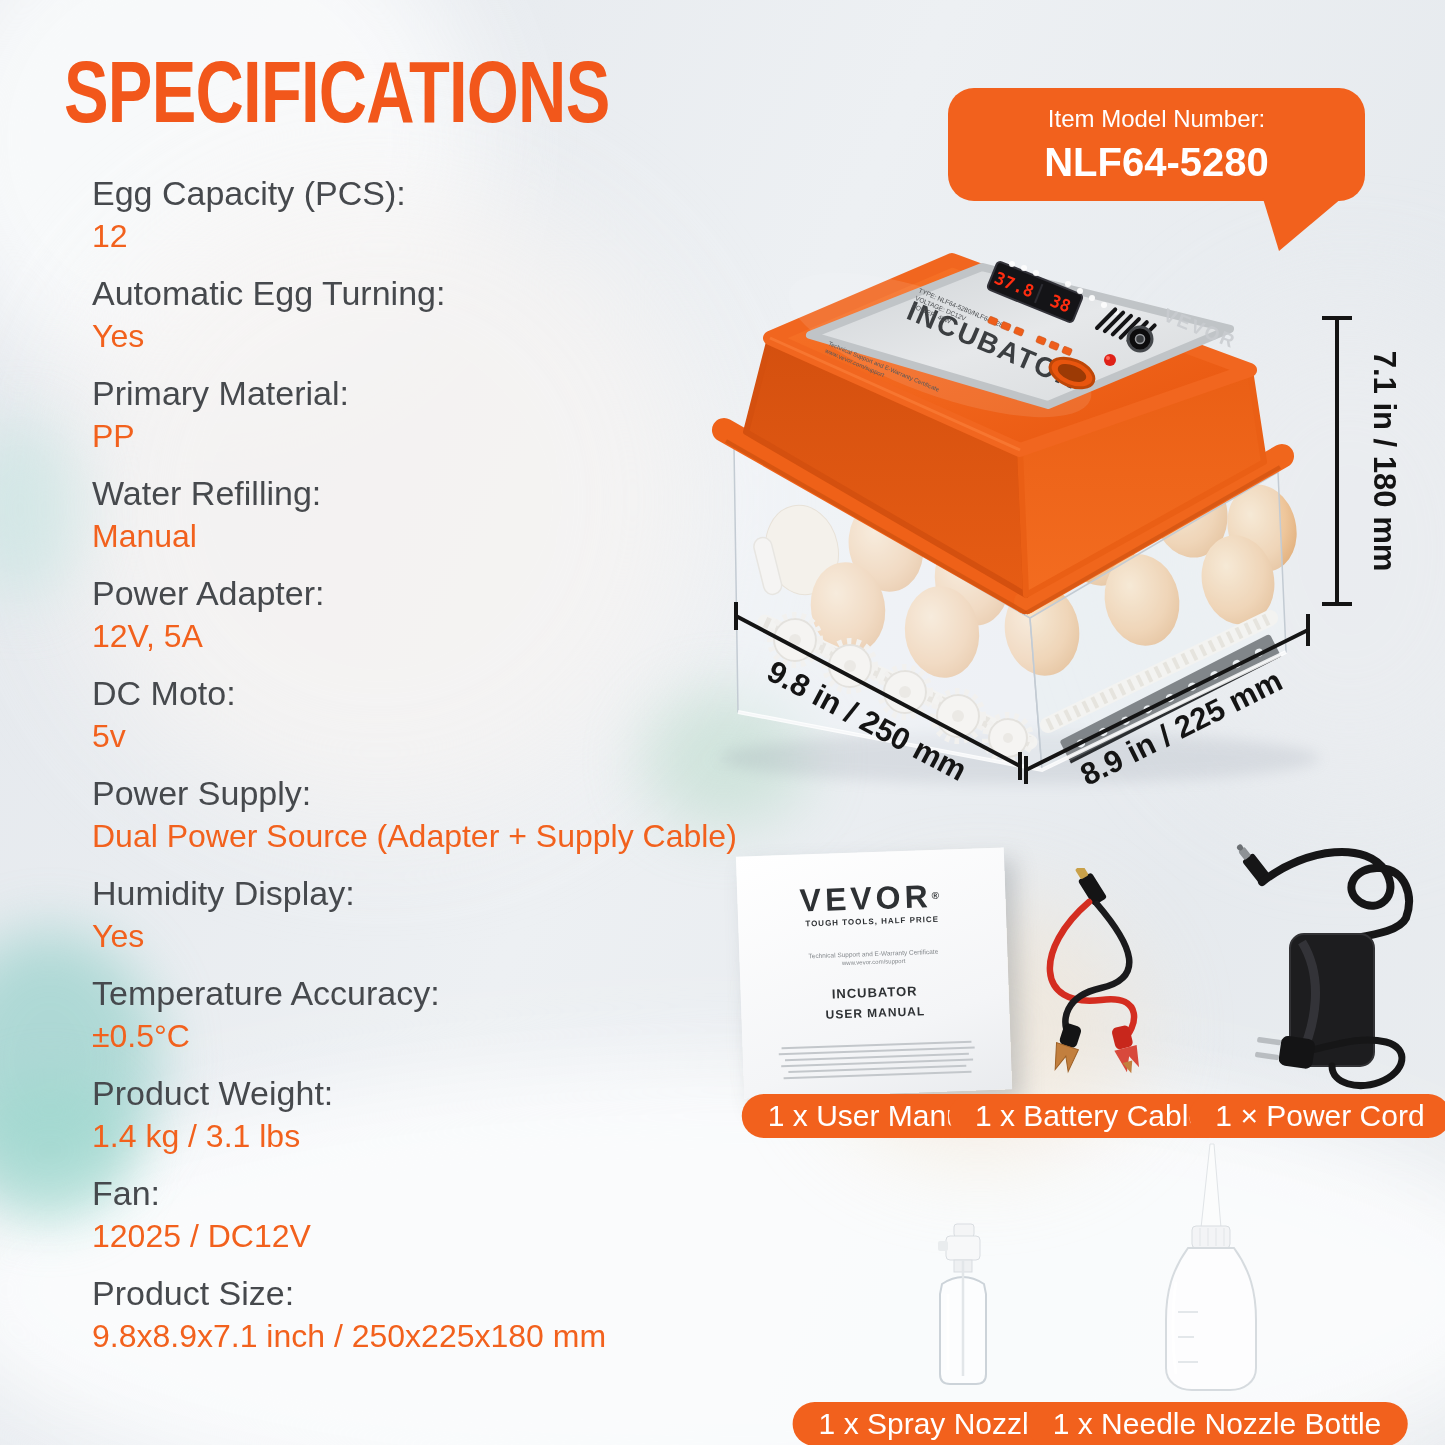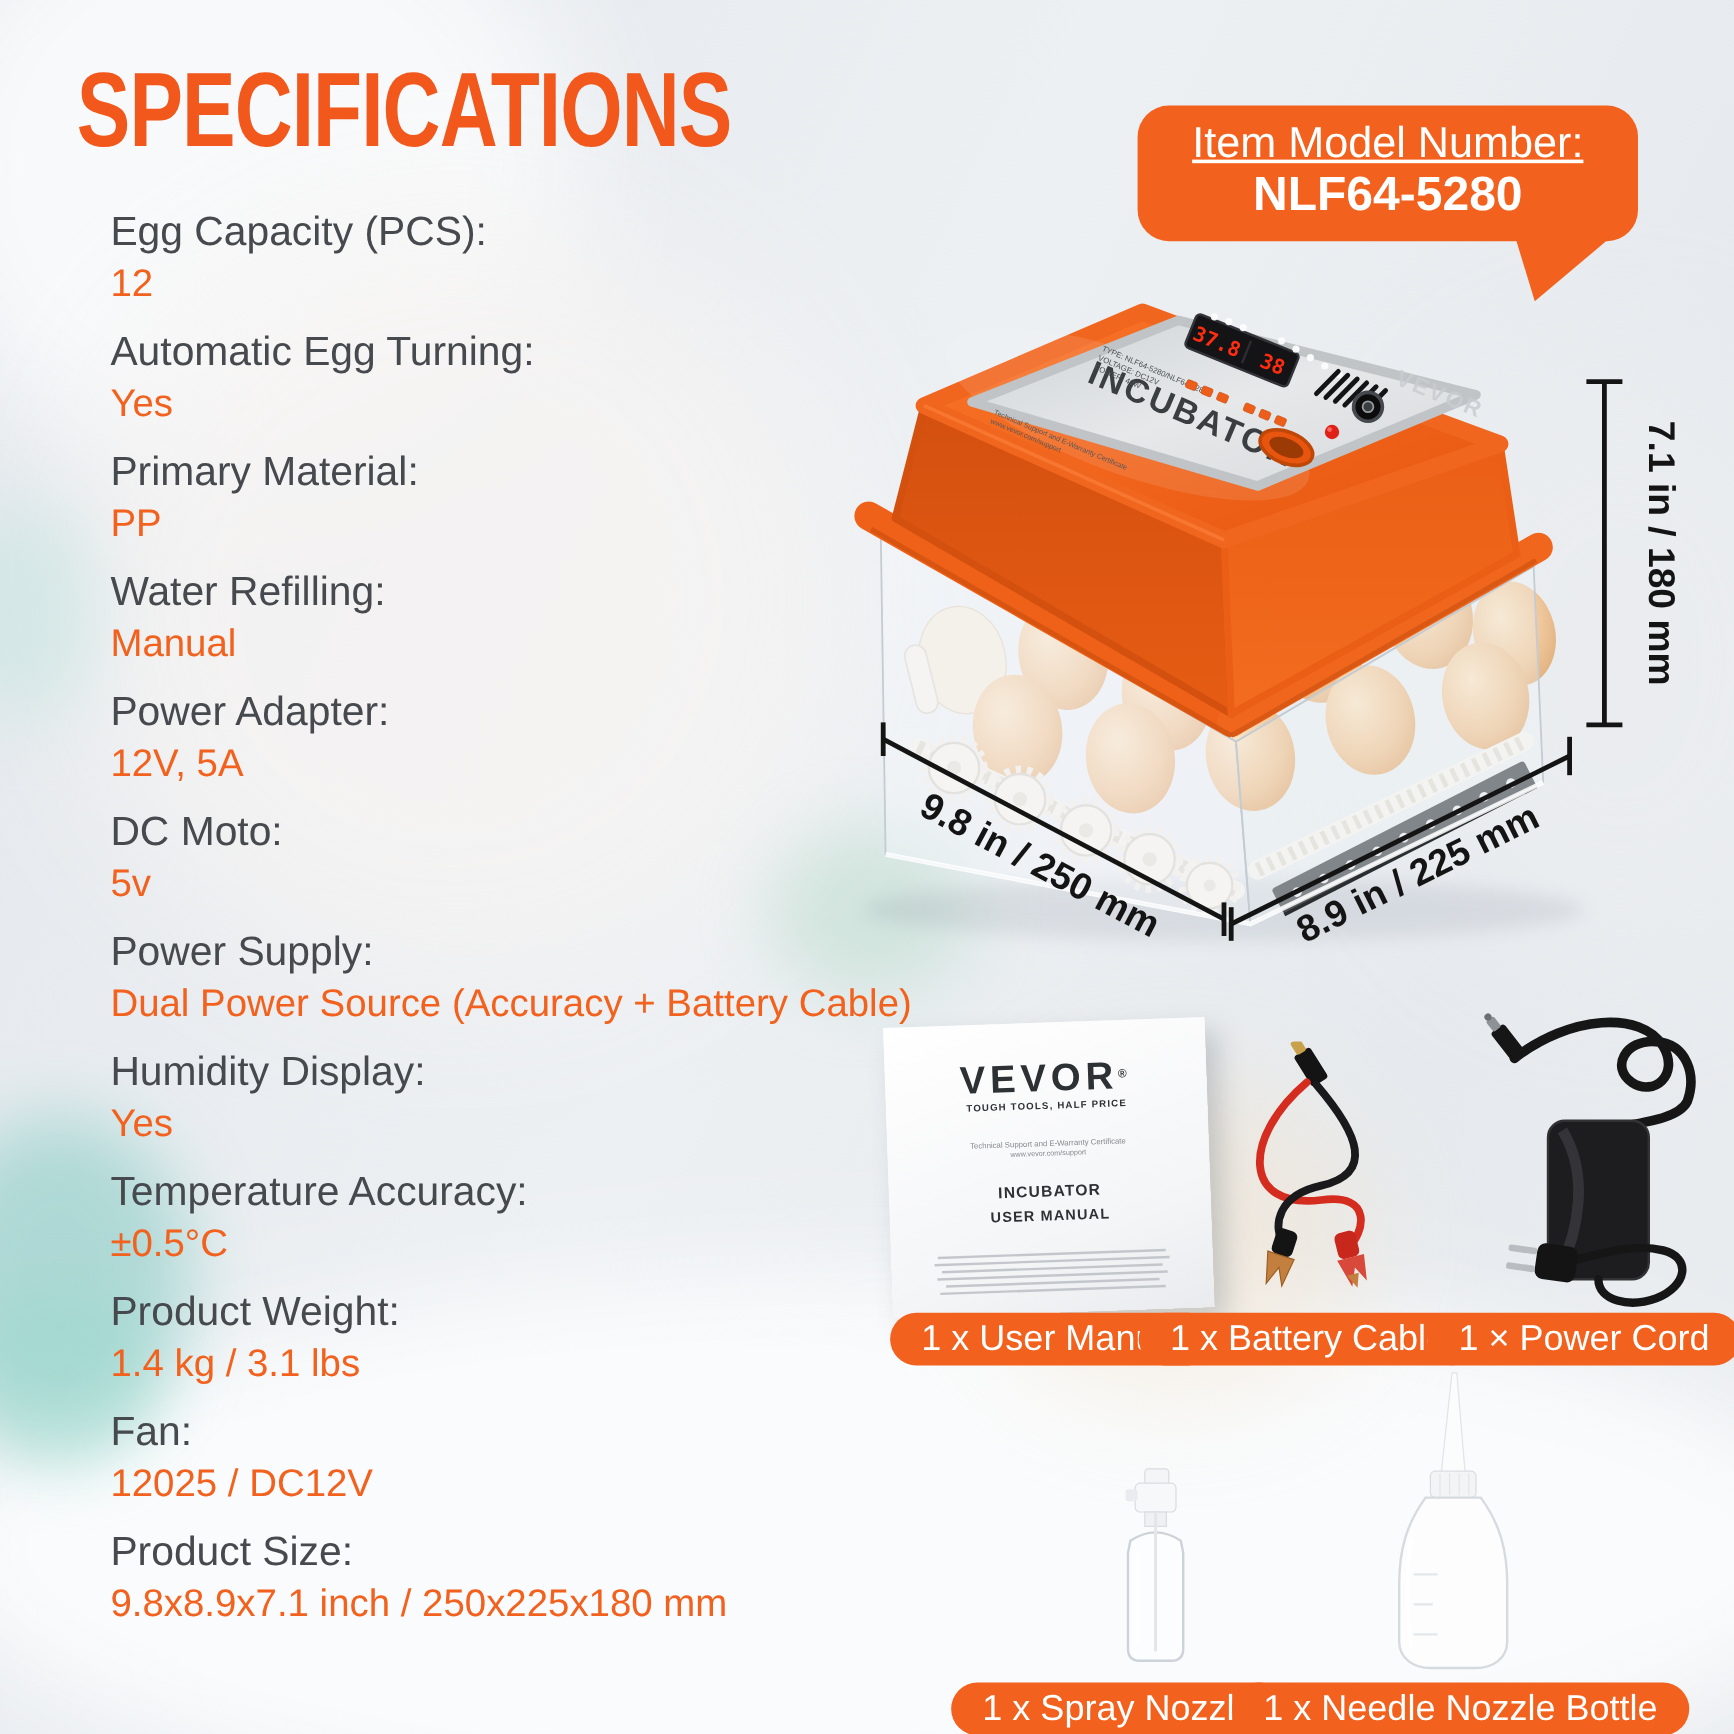"Item Model Number:" .bubble-line1 { font-size: 36px -> 24px; text-decoration: underline -> none }
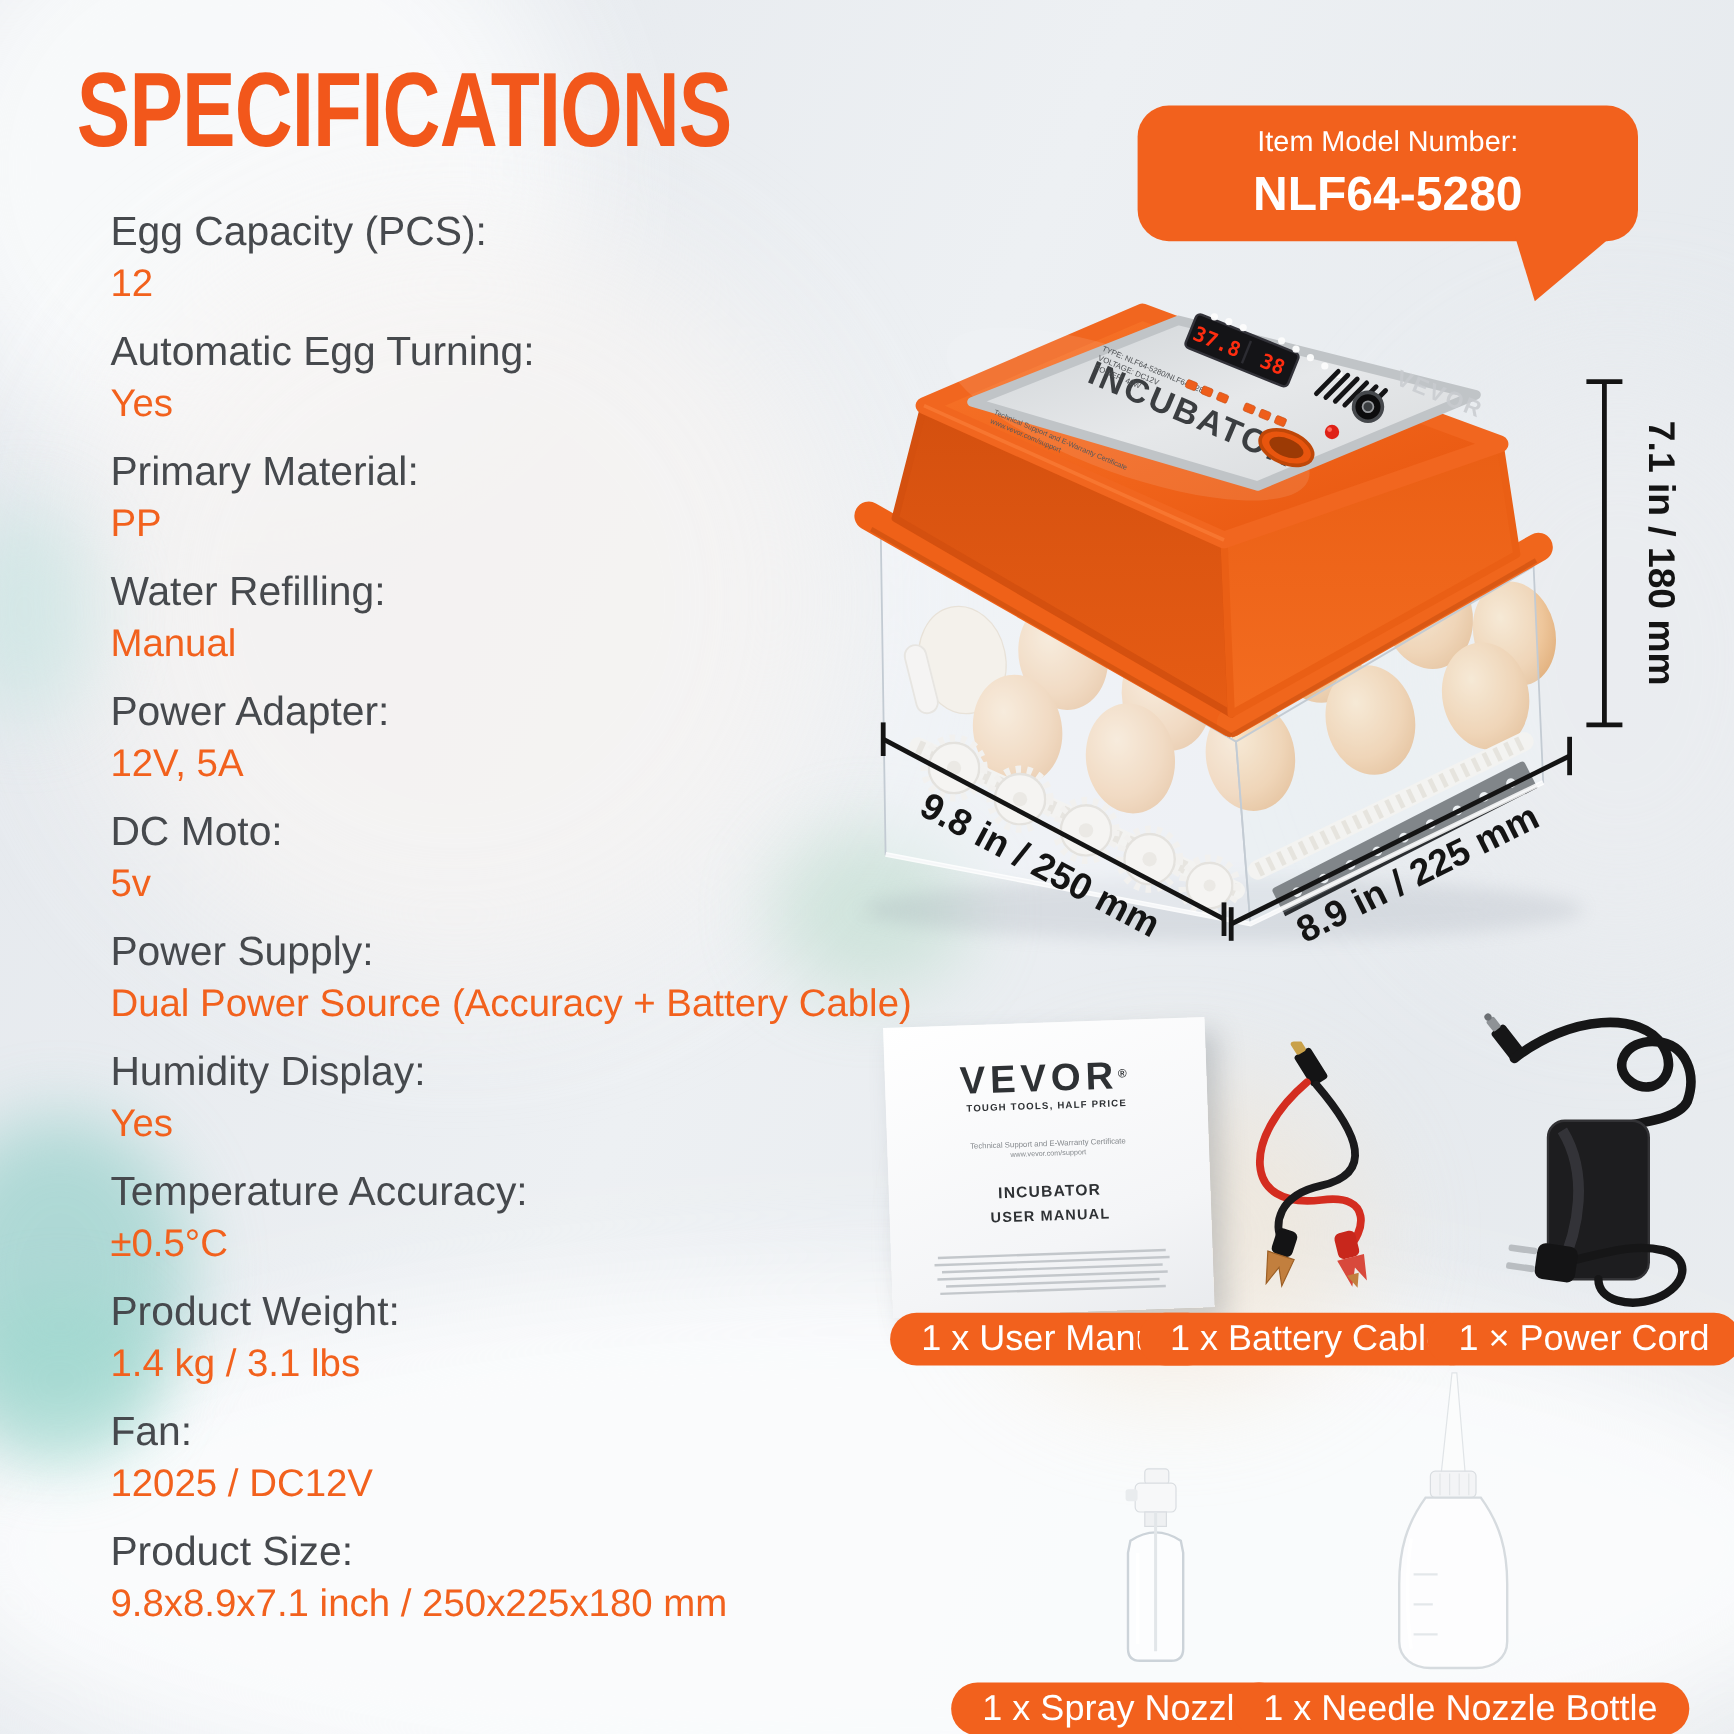"Dual Power Source (Accuracy +" span.spec-value { text: Accuracy + Battery -> Adapter + Supply }
